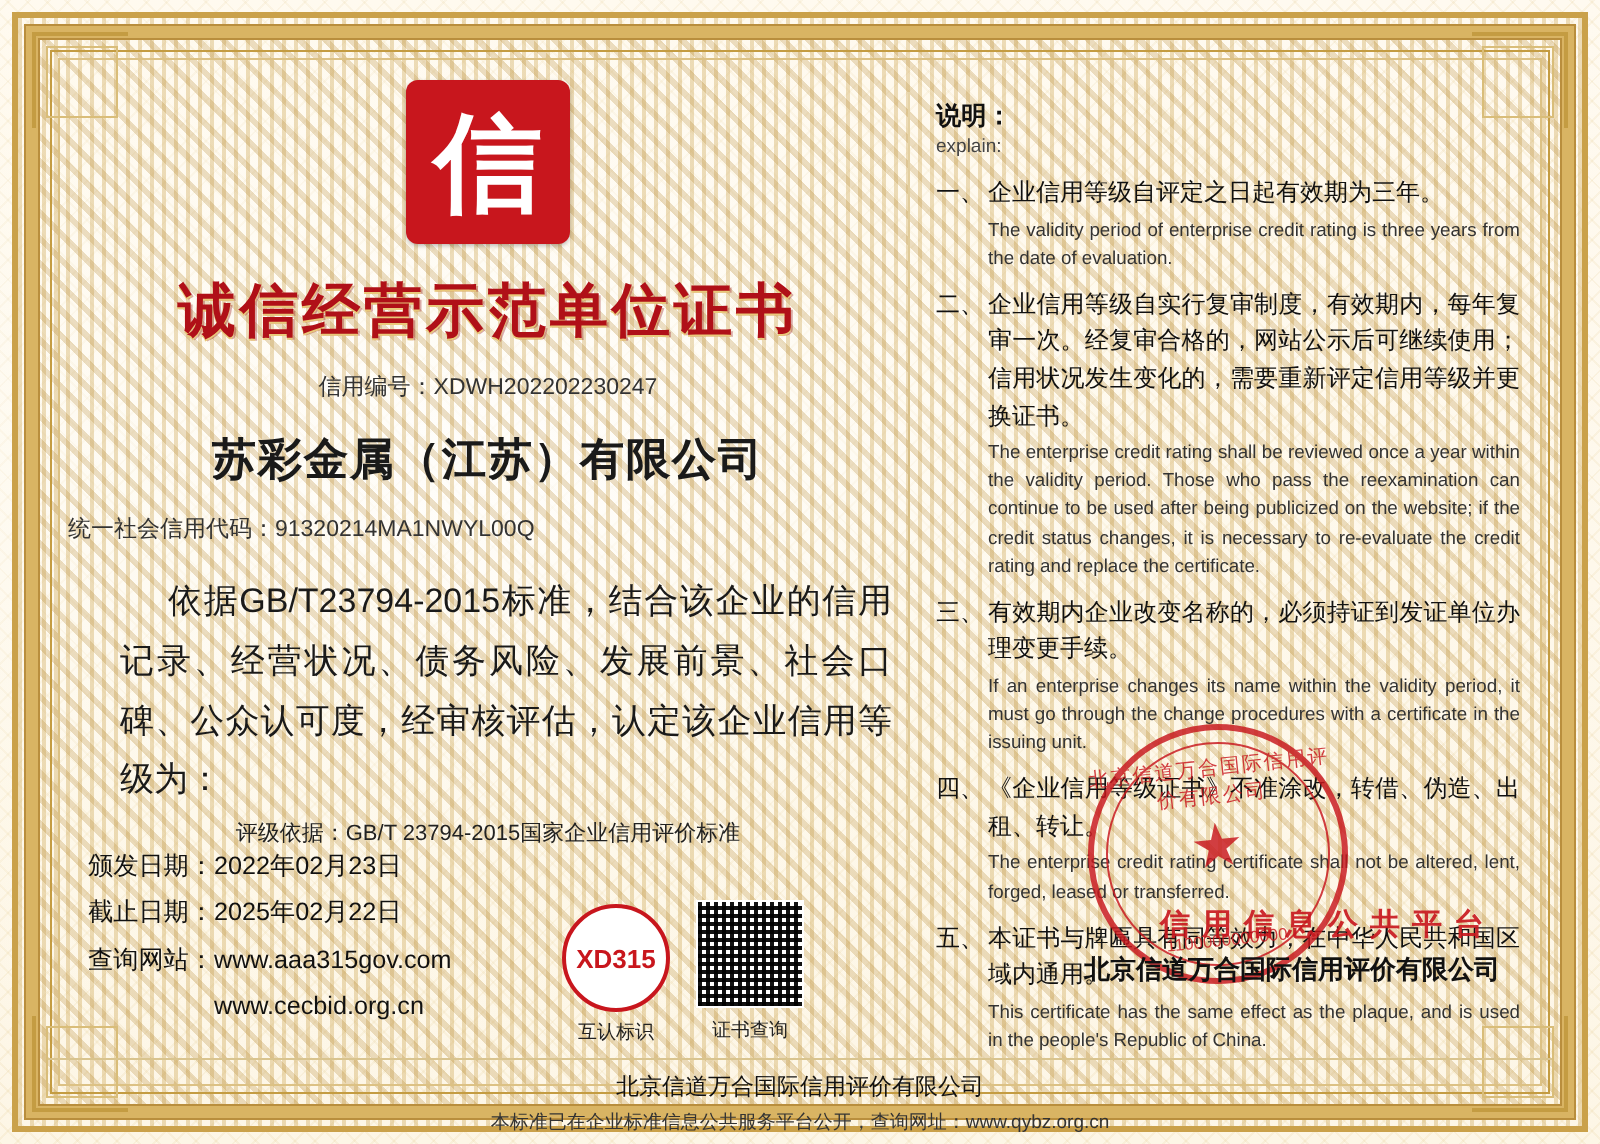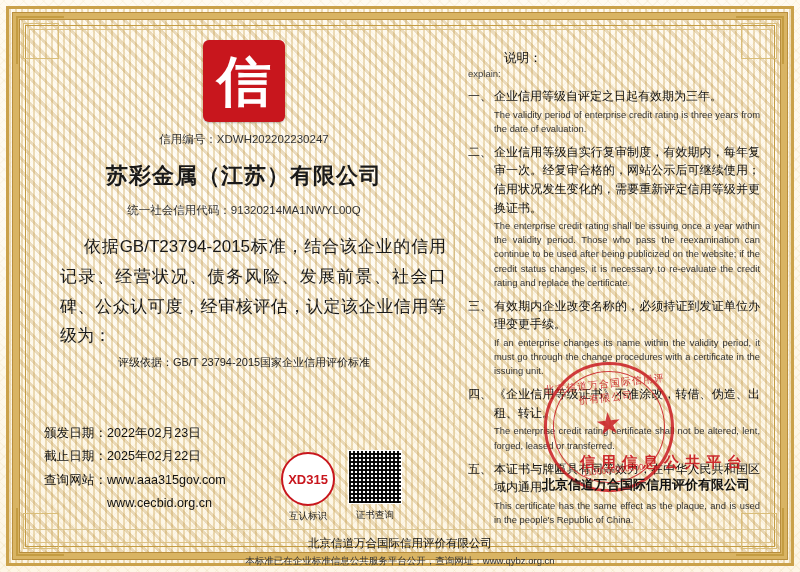"说明：" .explain-cn { font-weight: normal -> bold; margin-left: 36px -> none }
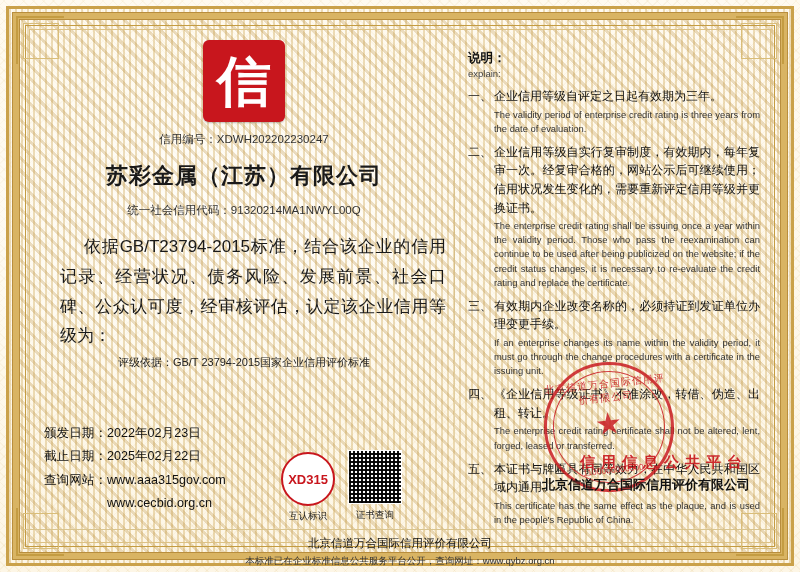"诚信经营示范单位证书" div.title { html: none -> <div>诚信经营示范单位证书</div> }
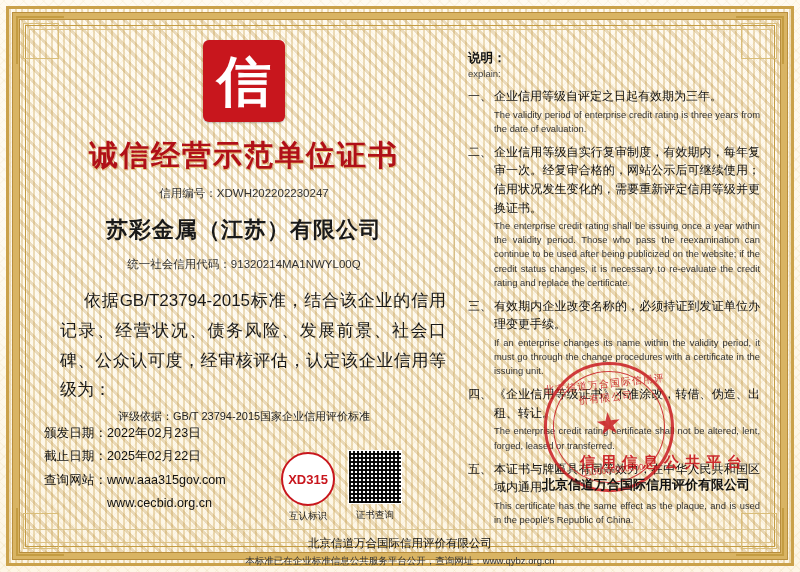"The enterprise credit rating shall" div.en { text: issuing -> reviewed }
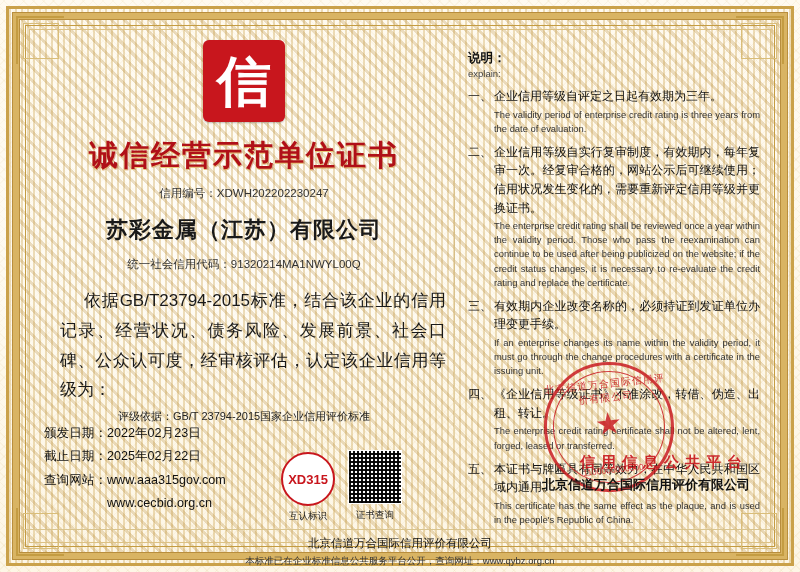"统一社会信用代码：91320214MA1NWYL00Q" .usci { text-align: center -> none }
